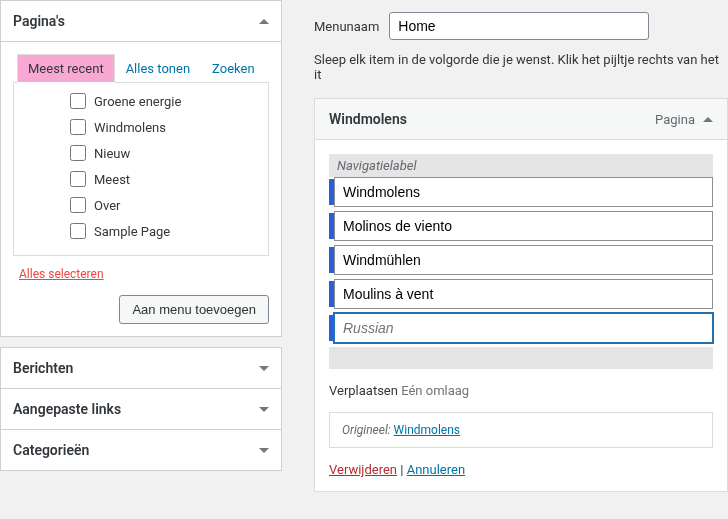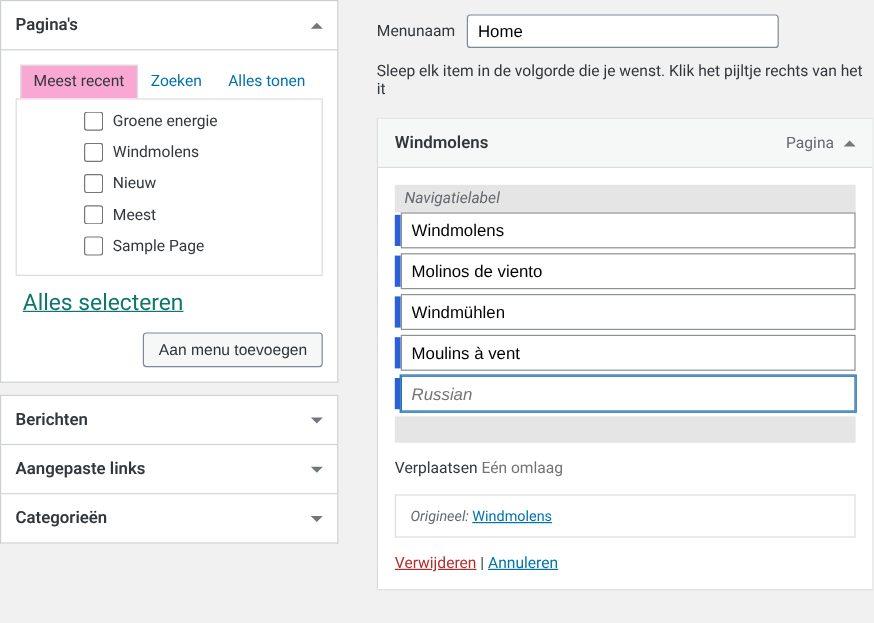"Zoeken" a.nav-tab { order: before "Alles tonen" -> after "Alles tonen" }
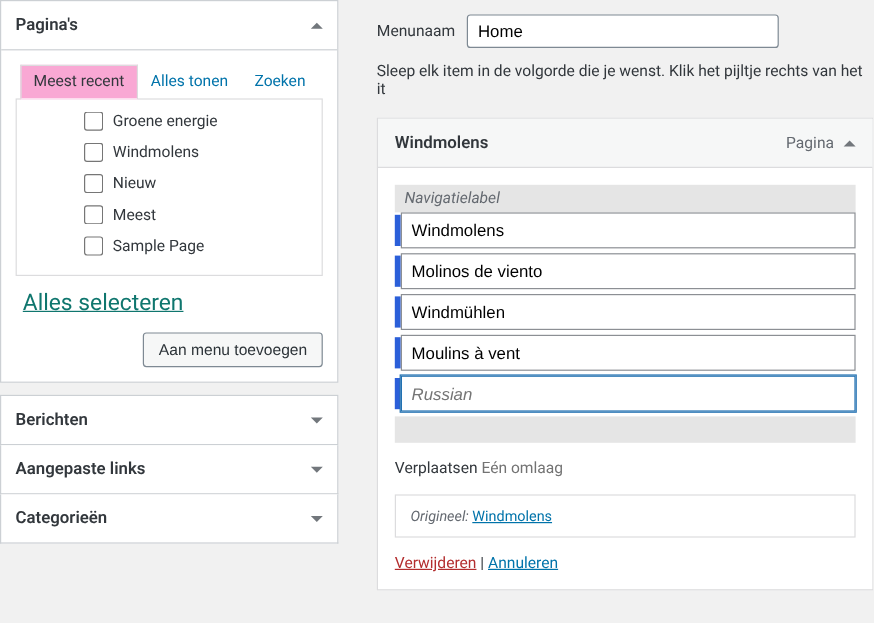"Over" div.checkbox-item { html: none -> <div> <input> <label>Over</label> </div> }
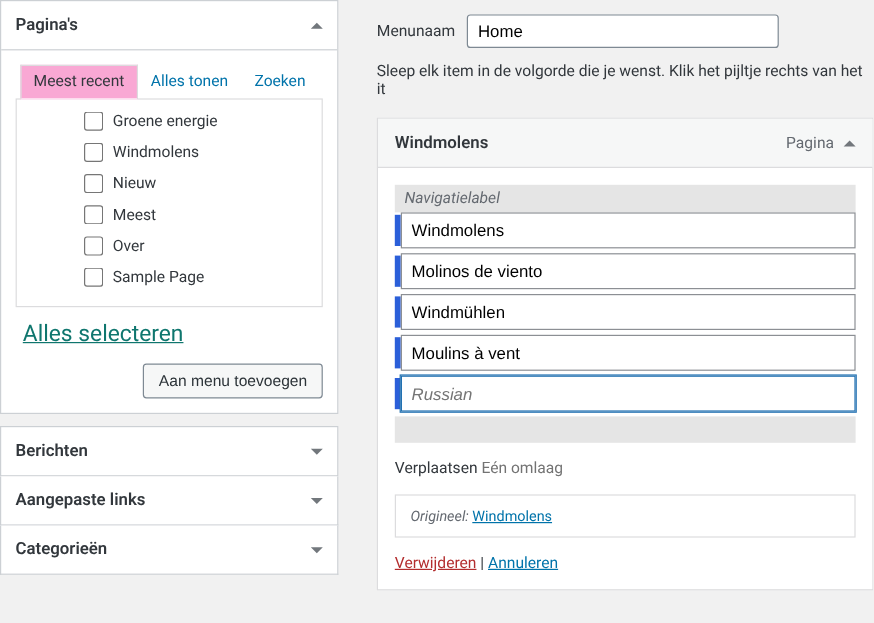"Alles selecteren" .select-all-link { color: #0f766e -> #ef4444; font-size: 19px -> 12px }
